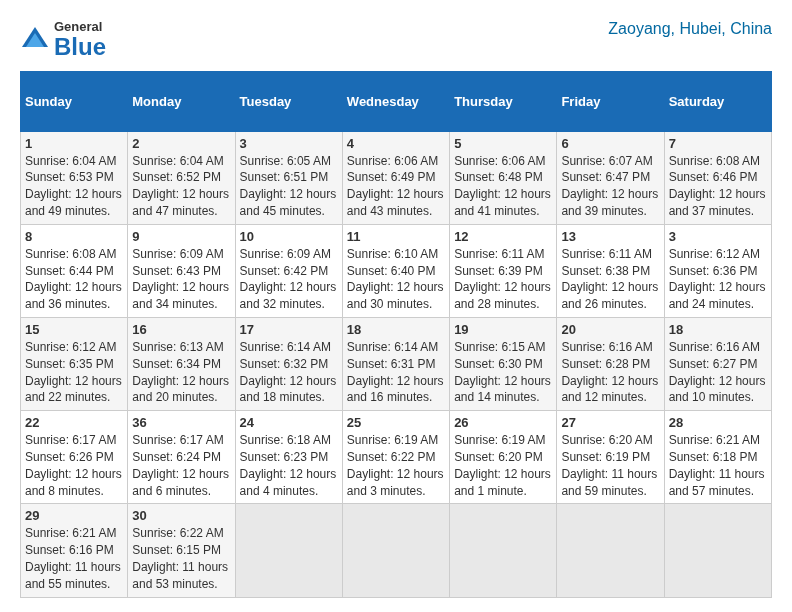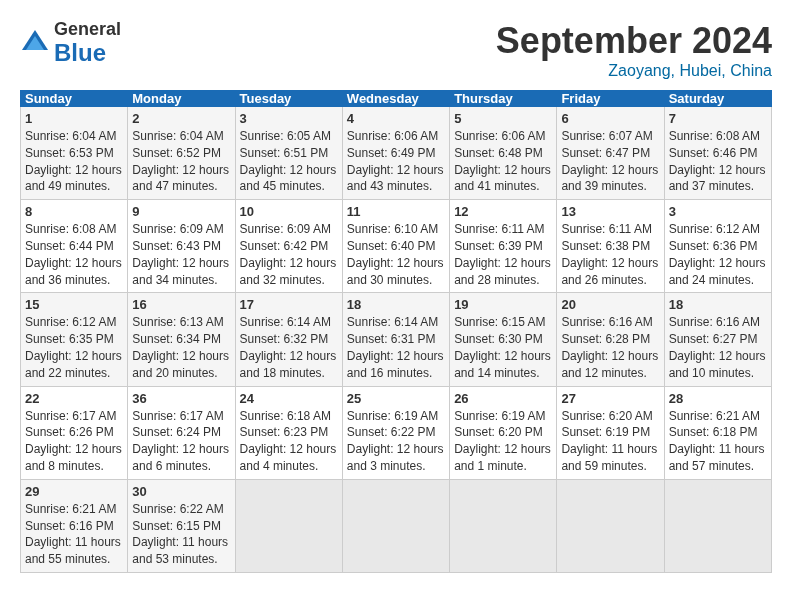"General" .logo-general { font-size: 18px -> 13px }
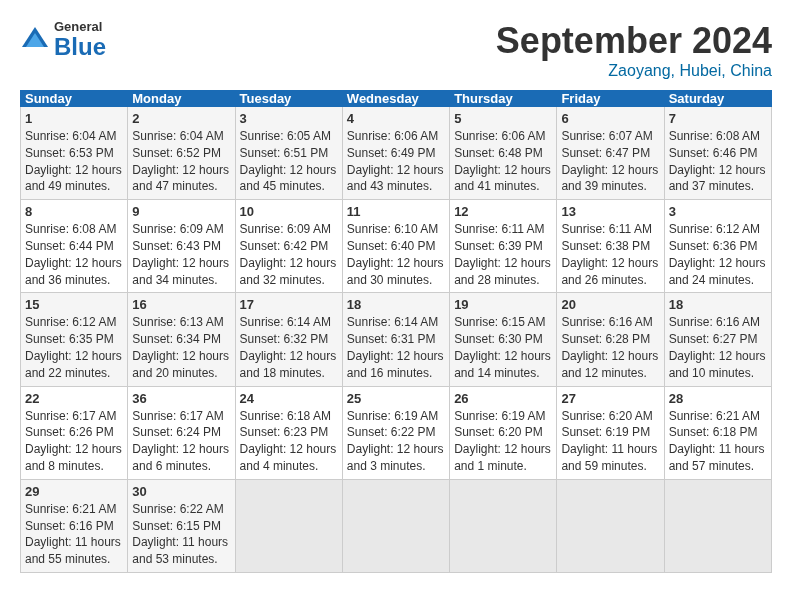"September 2024" div.month-title { html: <div>September 2024</div> -> none }
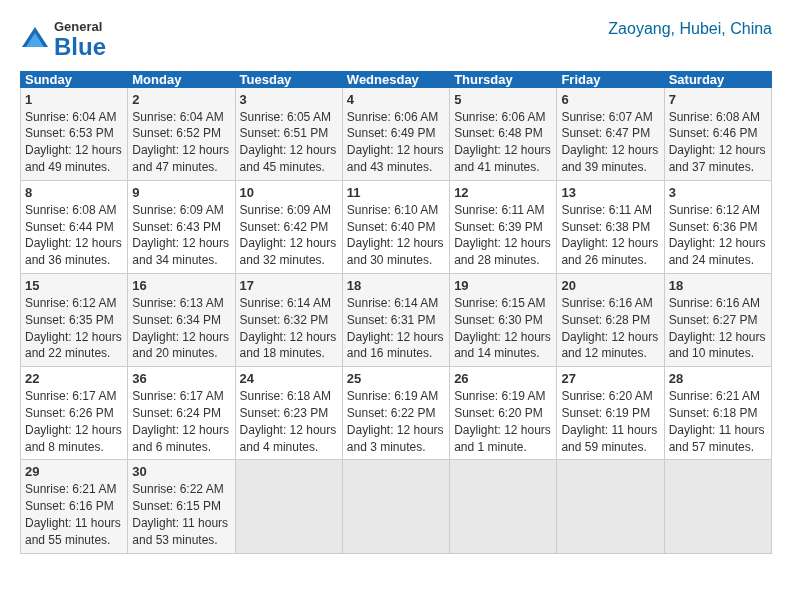"Sunday" thead tr th { padding: 0 4px -> 22px 4px }
